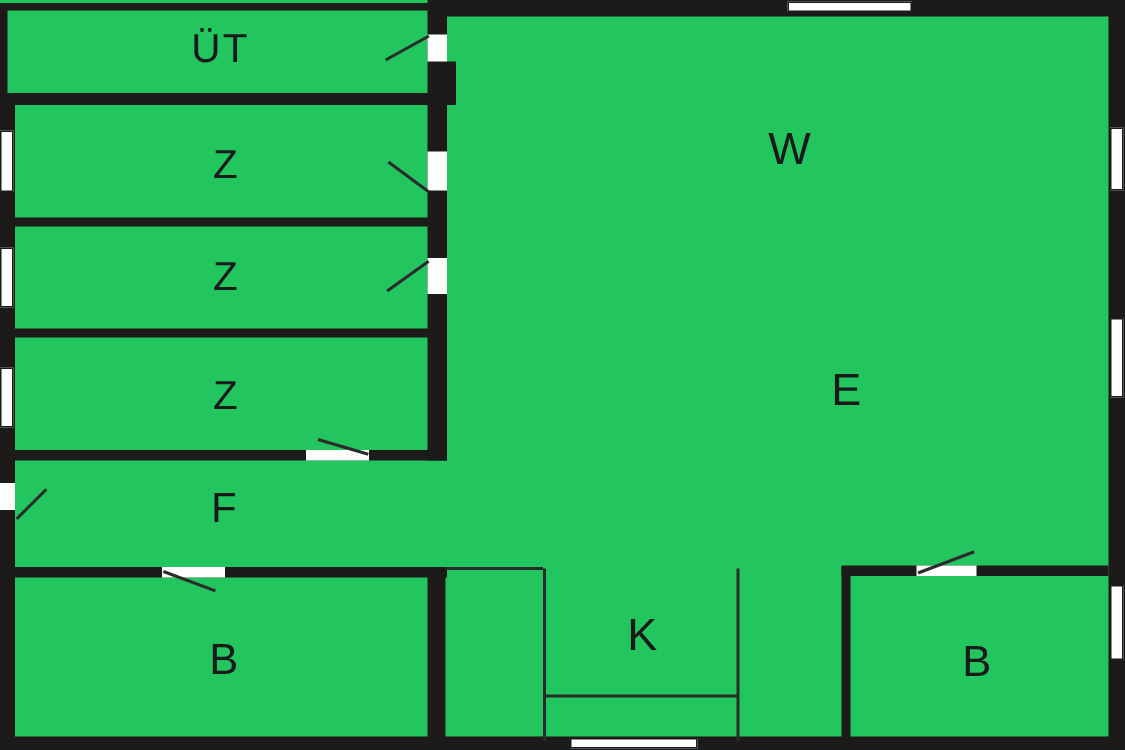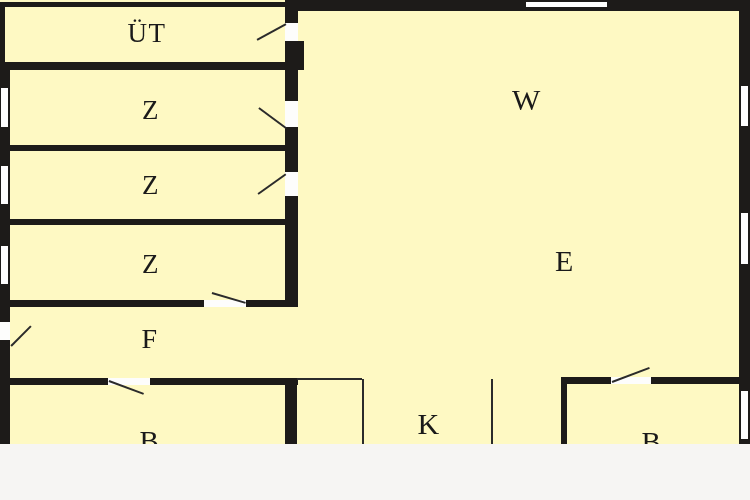"ÜT" #stage { background: #fef9c3 -> #22c55e; font-family: Liberation Serif, serif -> Liberation Sans, sans-serif; height: 444px -> 500px }
